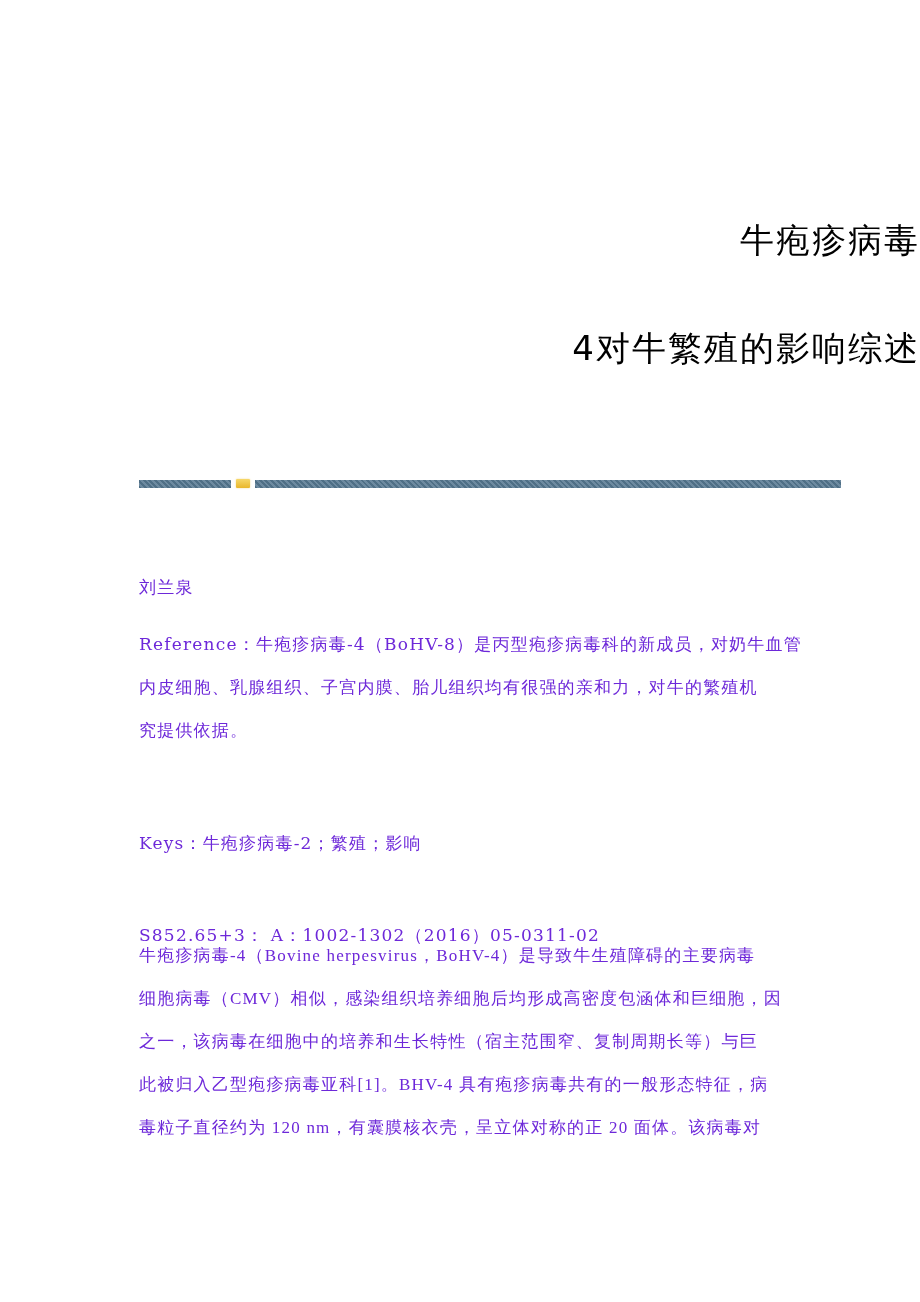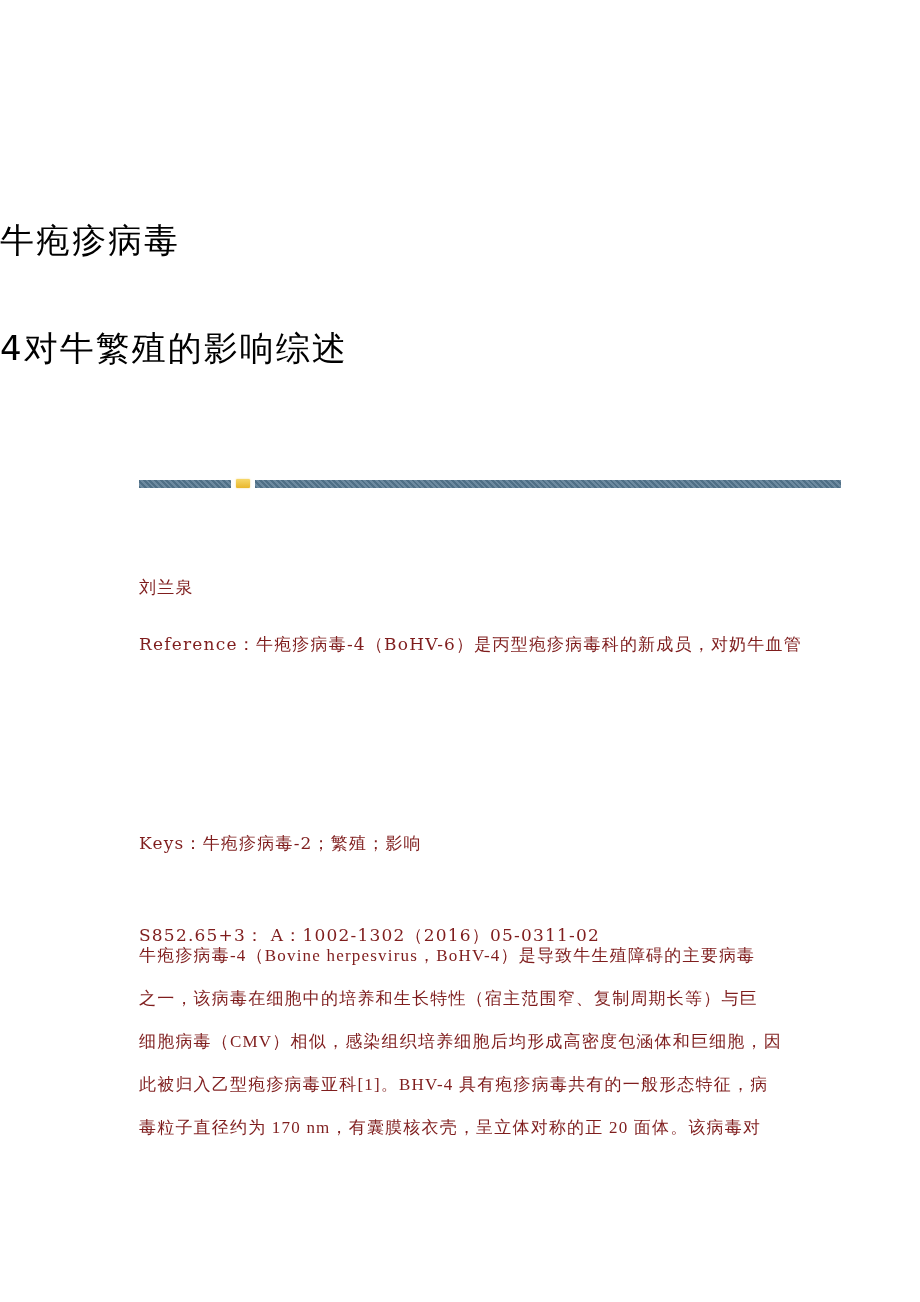"牛疱疹病毒" .title { text-align: left -> right }
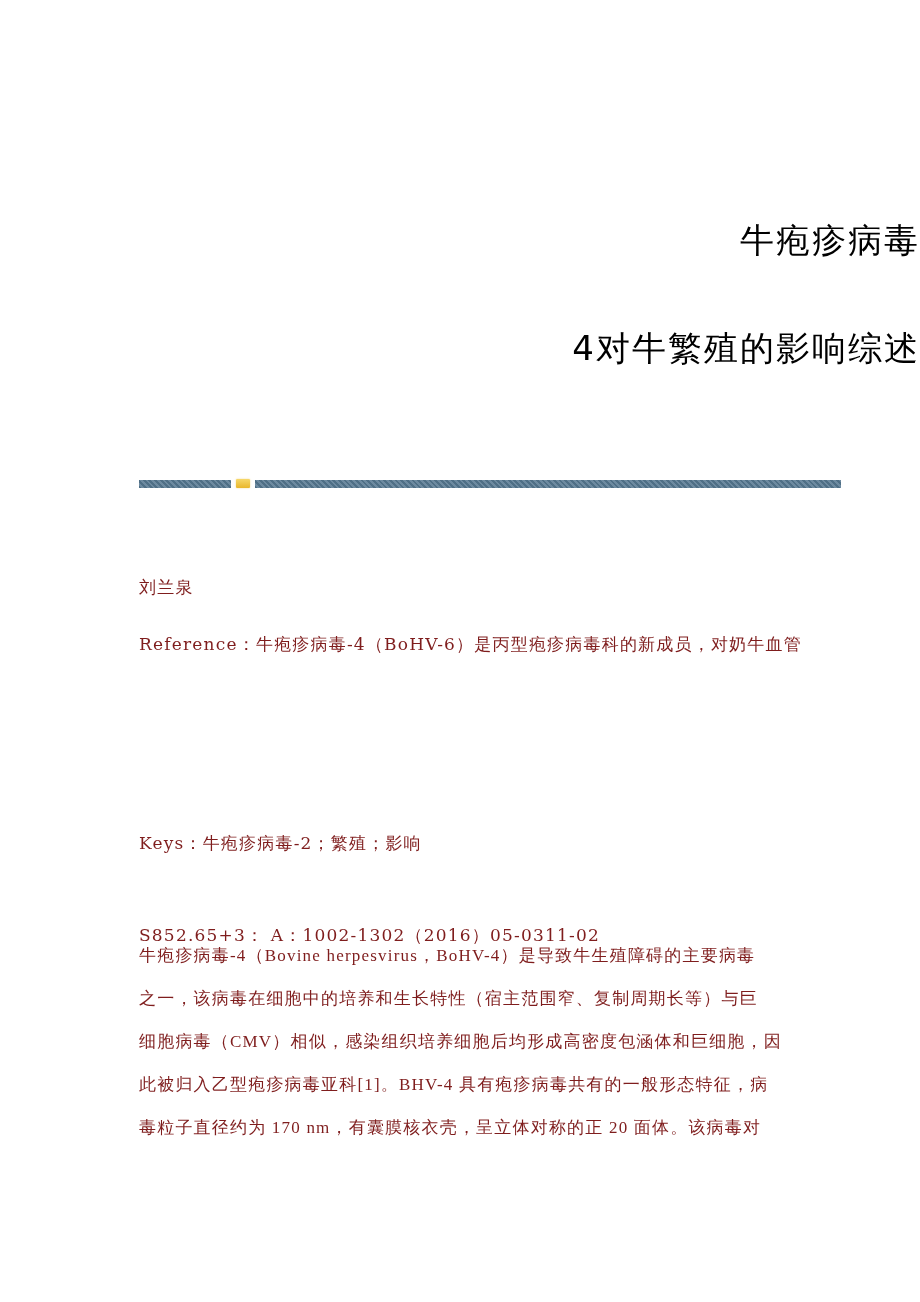"刘兰泉" .para { color: #7f1d1d -> #6d28d9 }
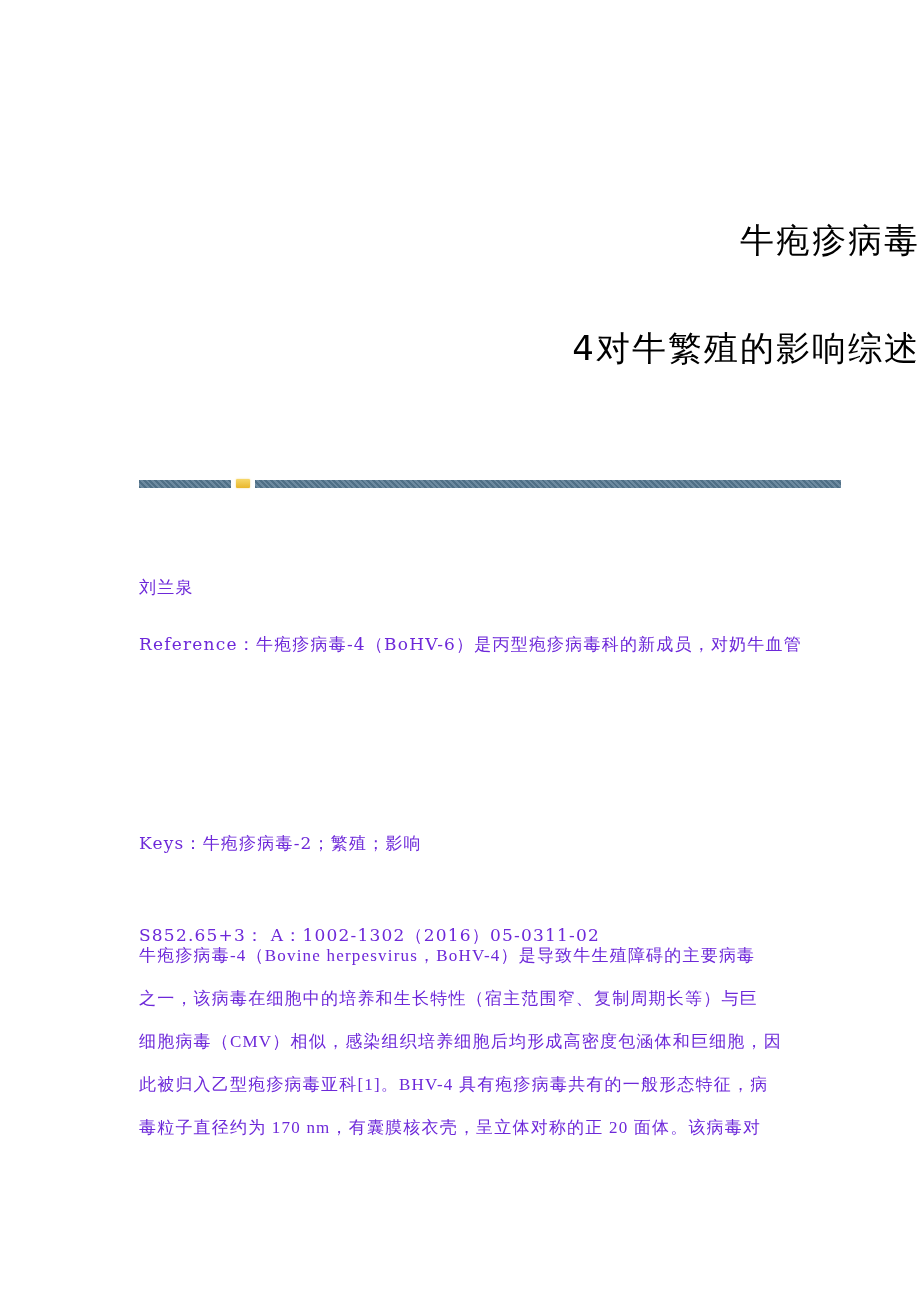"Reference：牛疱疹病毒-4（BoHV-6）是丙型疱疹病毒科的新成员，对奶" span.line { text: BoHV-6 -> BoHV-8 }
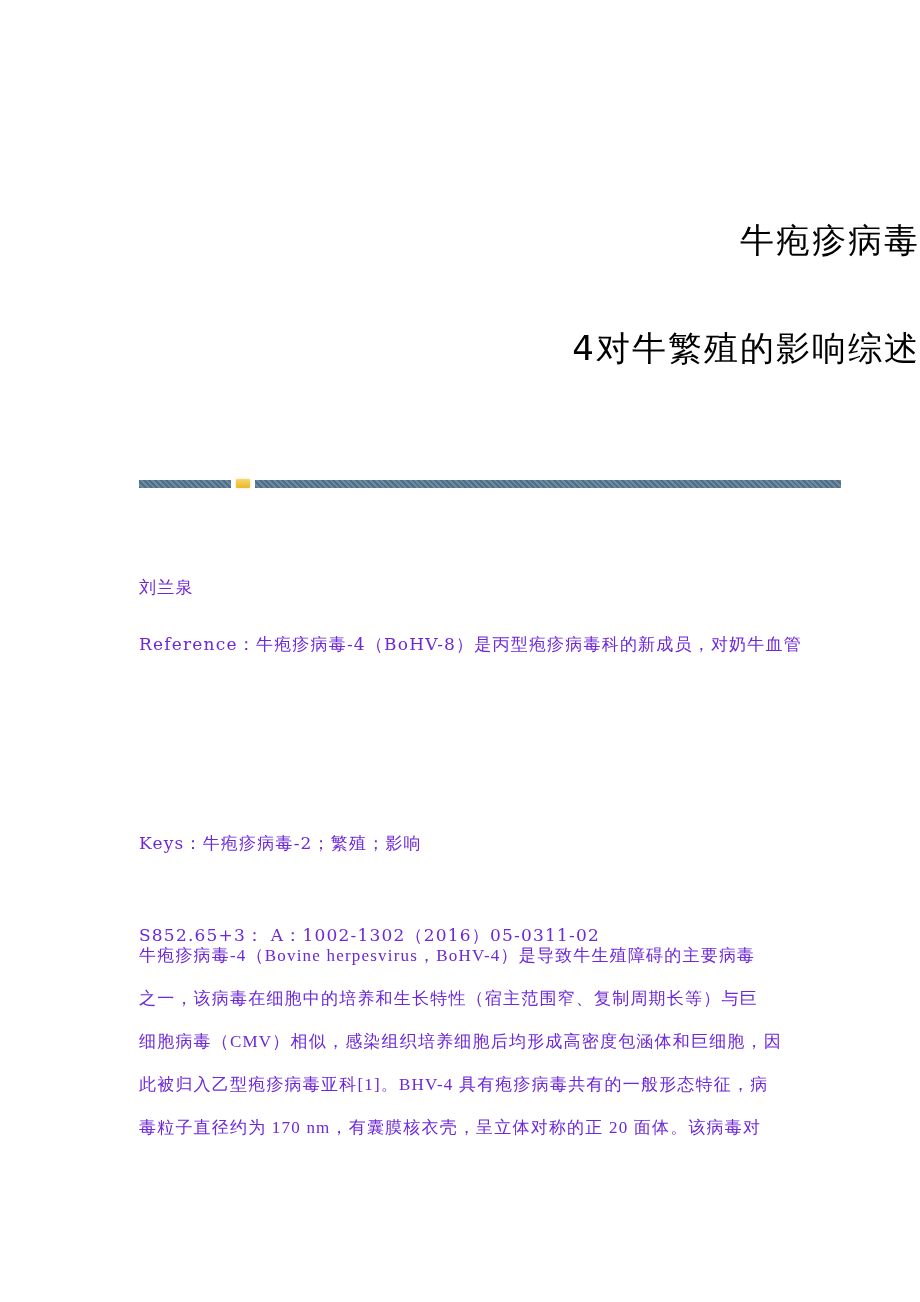"内皮细胞、乳腺组织、子宫内膜、胎儿组织均有很强的亲和力，对牛的繁殖机" span.line { html: none -> <span>内皮细胞、乳腺组织、子宫内膜、胎儿组织均有很强的亲和力，对牛的繁殖机</span> }
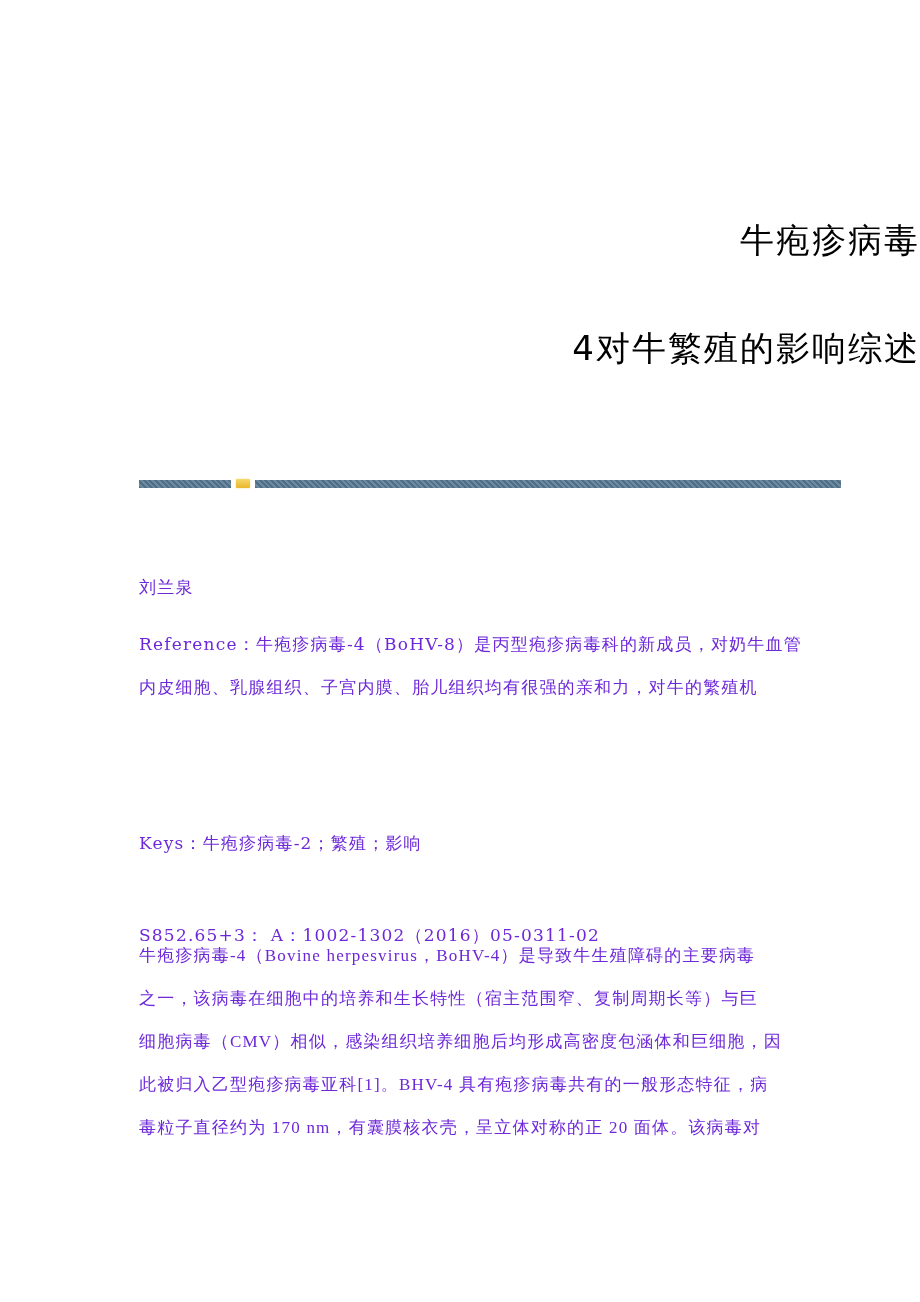"究提供依据。" span.line { html: none -> <span>究提供依据。</span> }
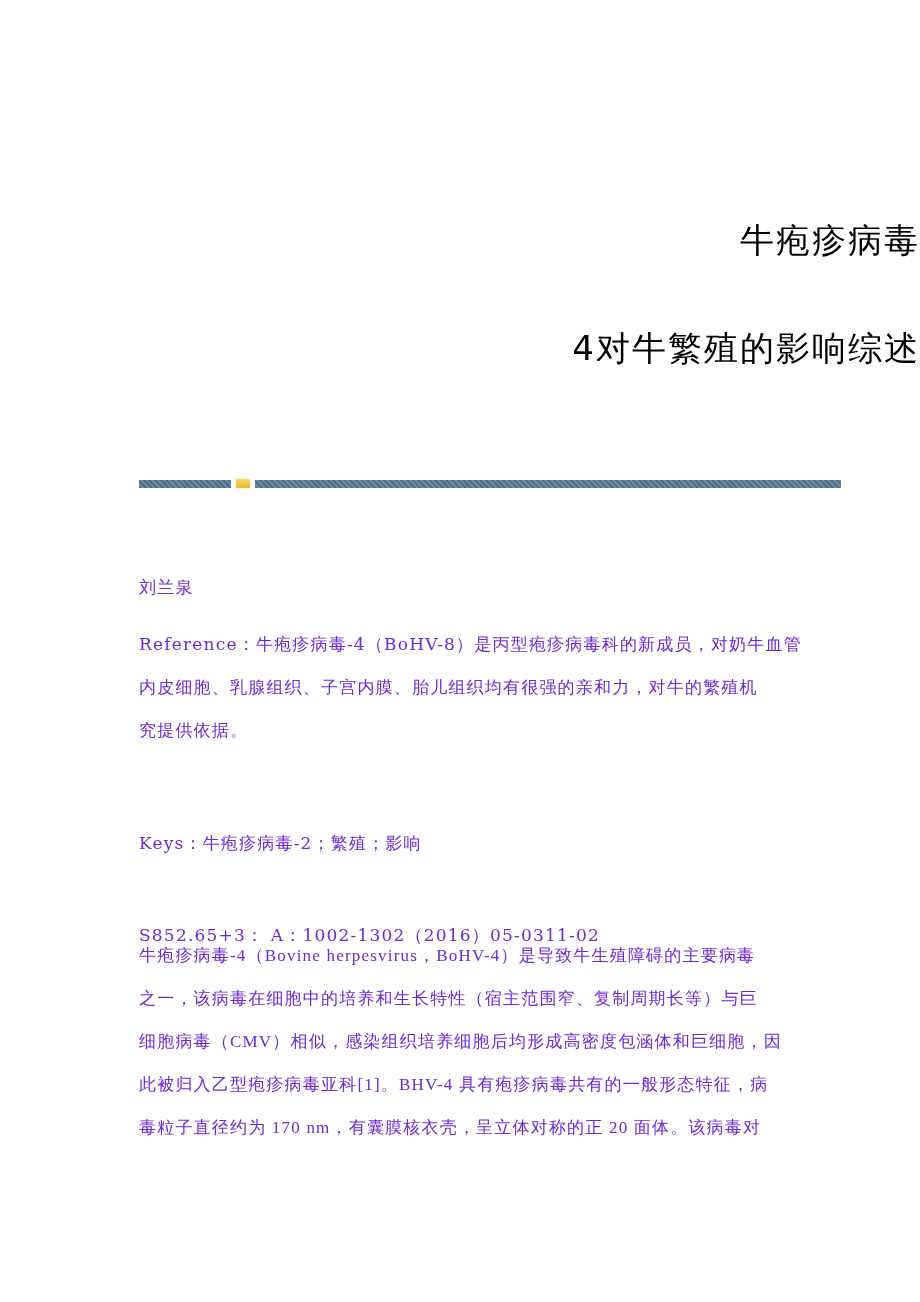"之一，该病毒在细胞中的培养和生长特性（宿主范围窄、复制周期长等）与巨" span.line { order: before "细胞病毒（CMV）相似，感染组织培养细胞后均形成高密度包涵体和巨细胞，因" -> after "细胞病毒（CMV）相似，感染组织培养细胞后均形成高密度包涵体和巨细胞，因" }
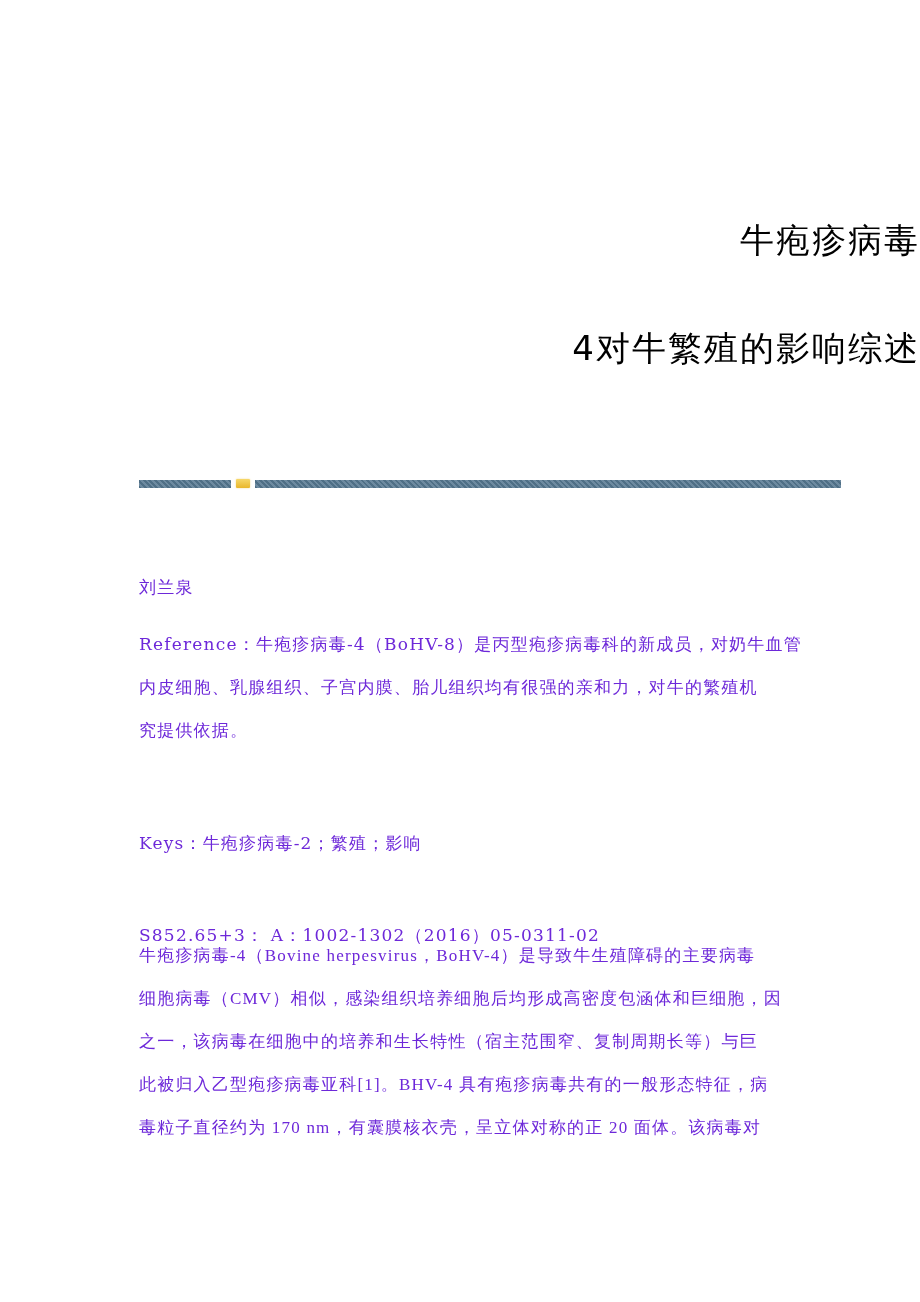"毒粒子直径约为 170 nm，有囊膜核衣壳，呈立体对称的正 20 面体。该病毒对" span.line { text: 170 -> 120 }
